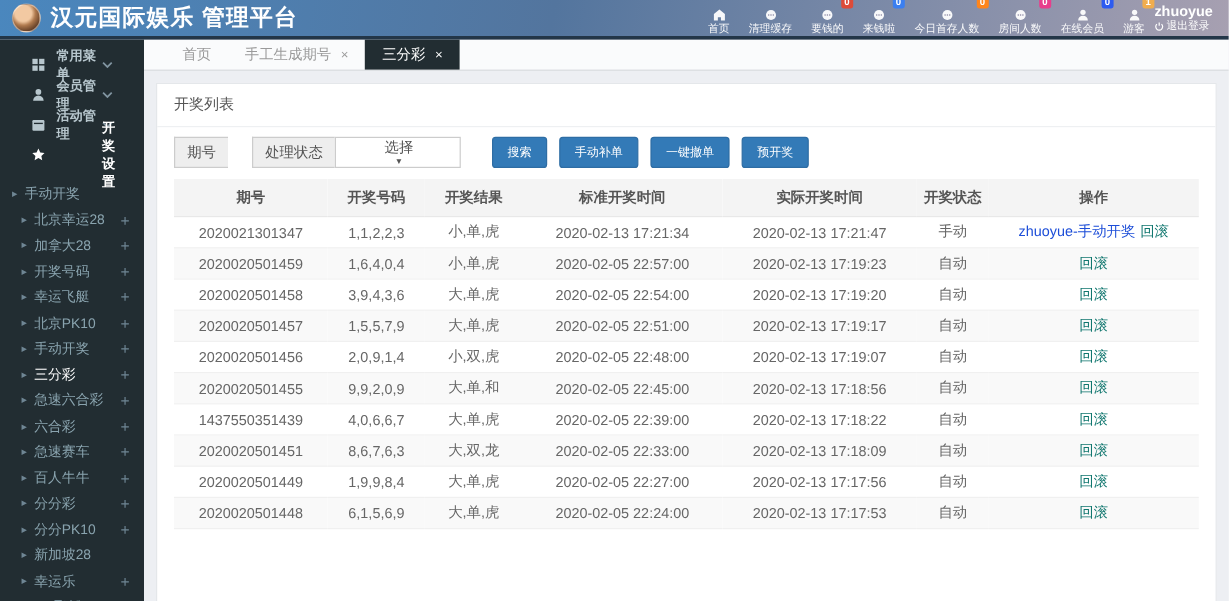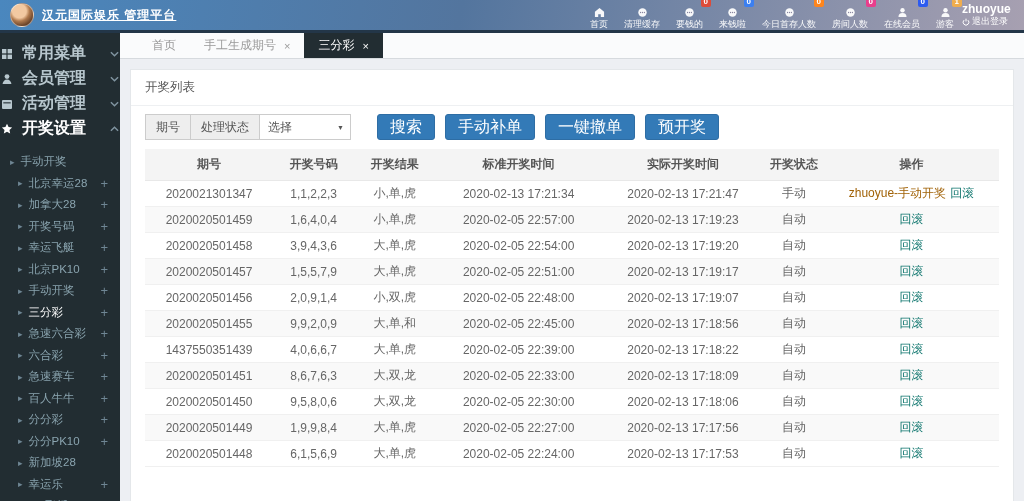"汉元国际娱乐 管理平台" .brand { font-size: 12px -> 19px; text-decoration: underline -> none }
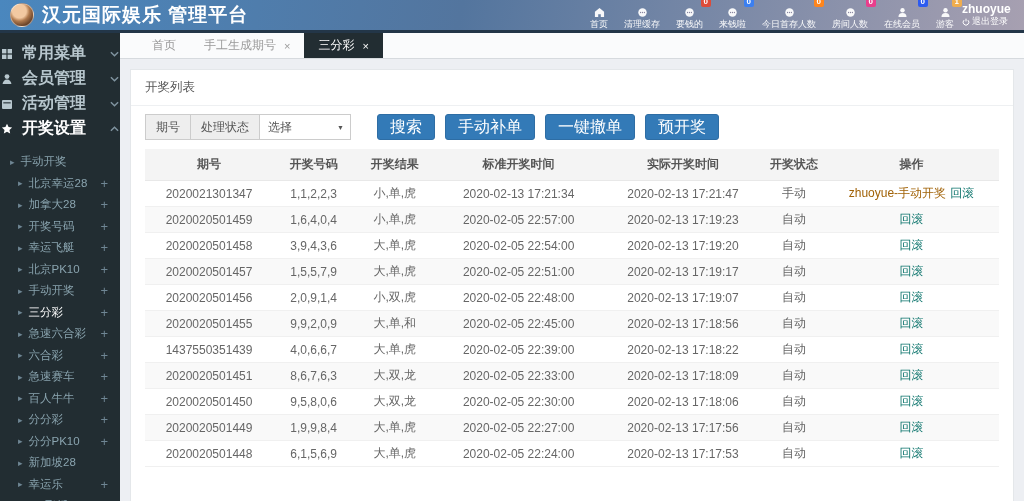"常用菜单" .side-section { font-size: 16px -> 11px; padding: 0 1px -> 0 26px }
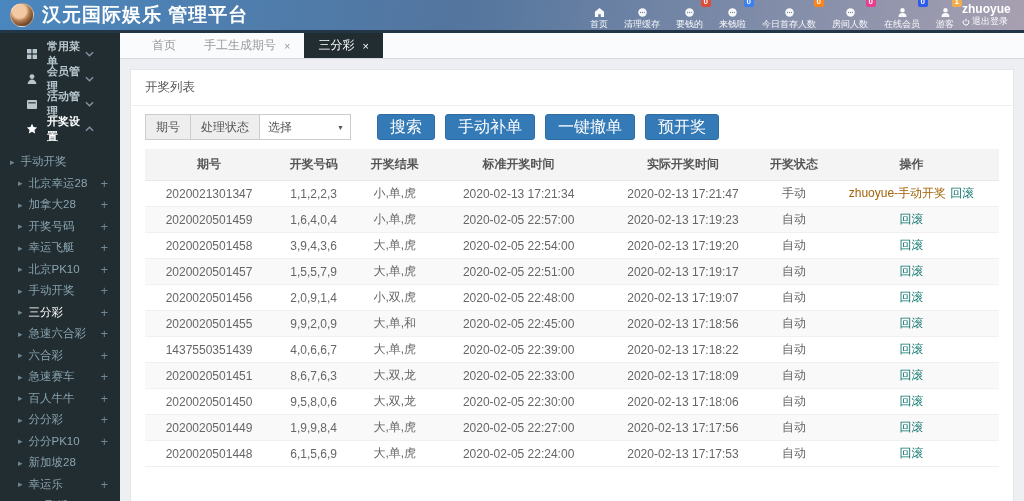"开奖设置" .side-section.active { gap: none -> 38px }
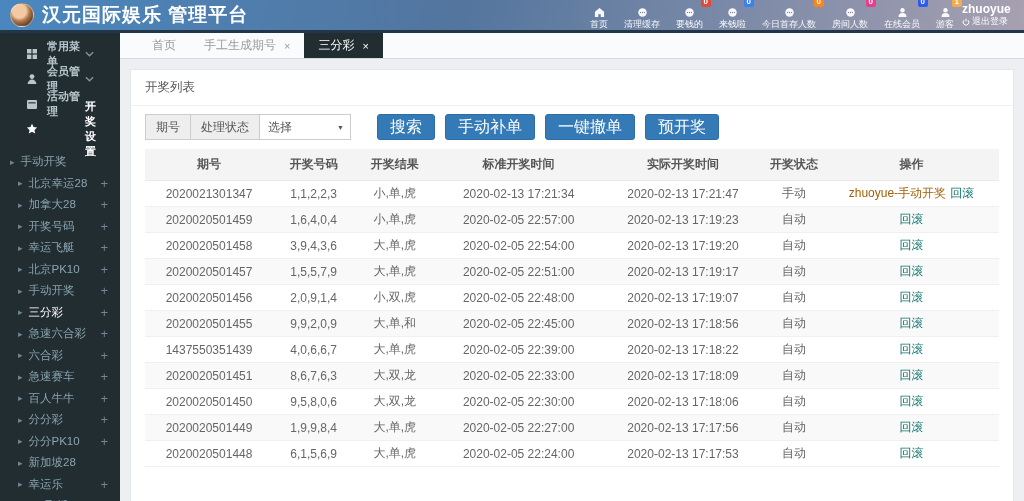"处理状态" .grp2 { margin-left: none -> 20px }
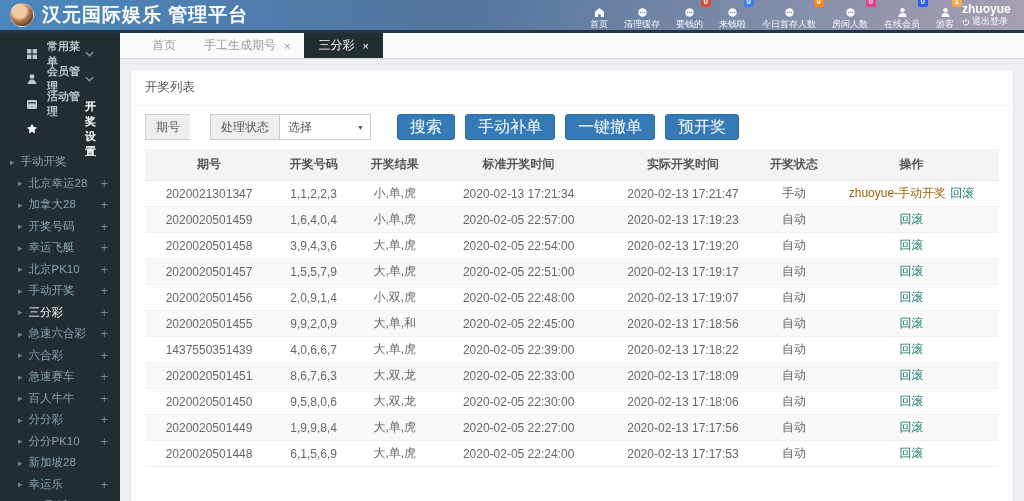"选择" .selectbox { flex-direction: none -> column; width: 92px -> 105px }
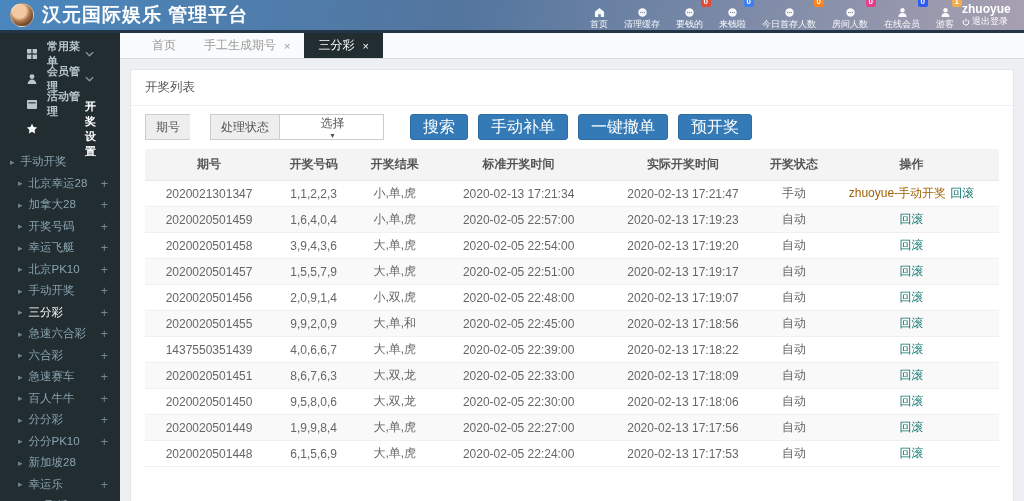"搜索" .btn { font-size: 16px -> 10px }
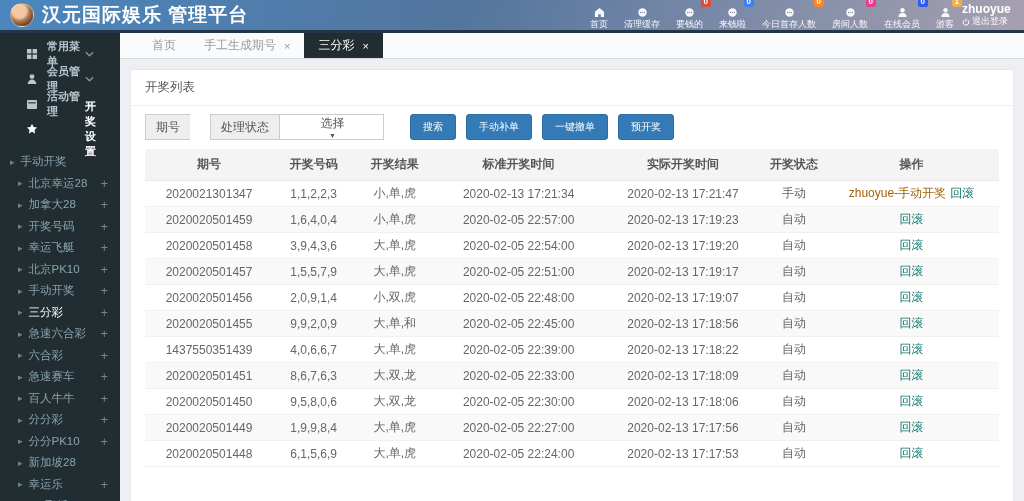"zhuoyue-手动开奖" .optext { color: #a16207 -> #1d4ed8 }
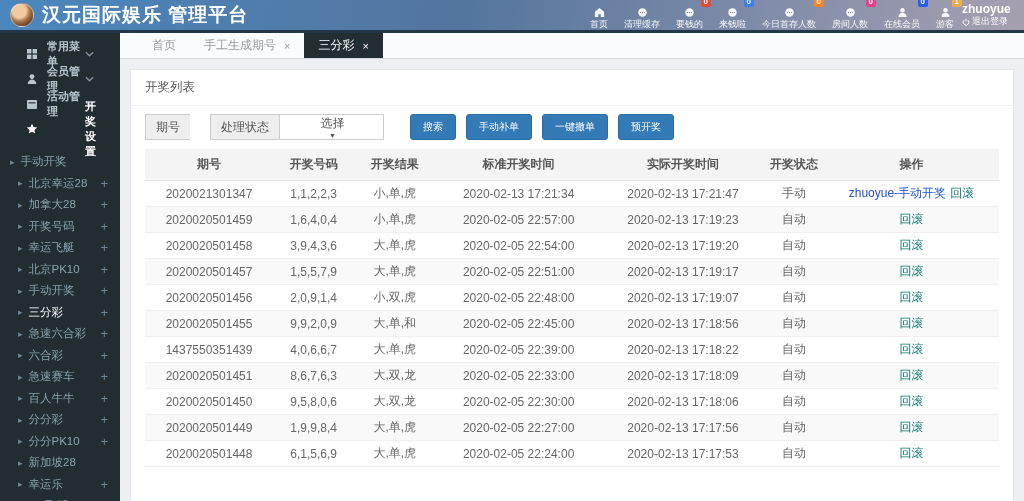"2020020501450" tr { html: <tr> <td>2020020501450</td> <td>9,5,8,0,6</td> <td>大,双,龙</td> <td>2020-02-05 22:30:00</td> <td>2020-02-13 17:18:06</td> <td>自动</td> <td><a>回滚</a></td> </tr> -> none }
